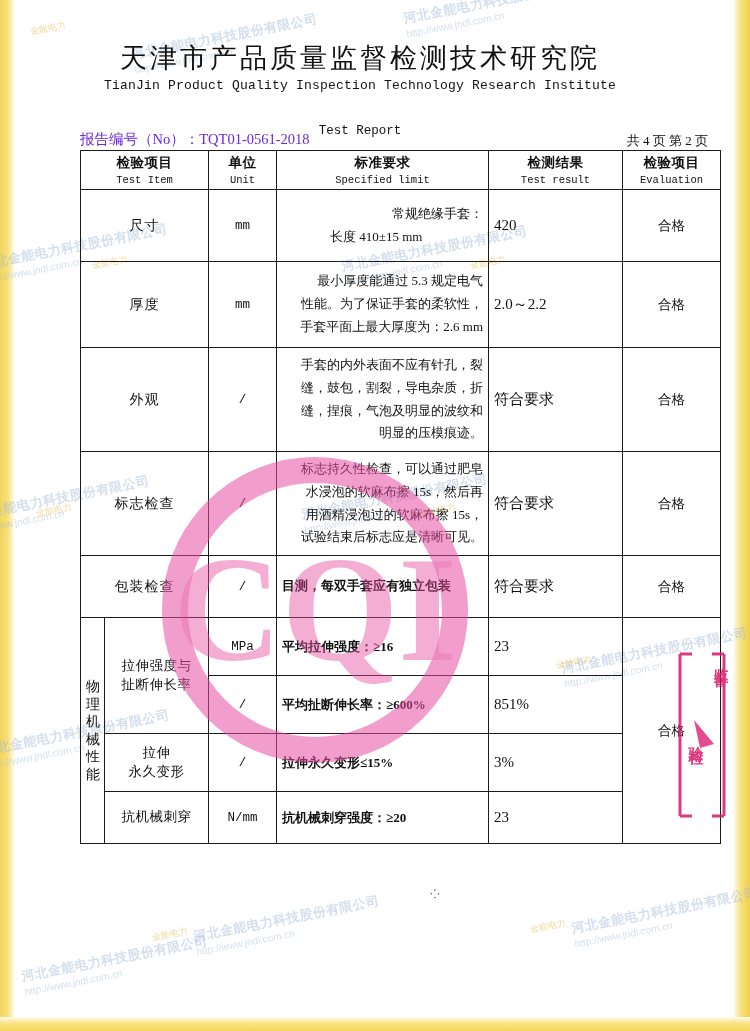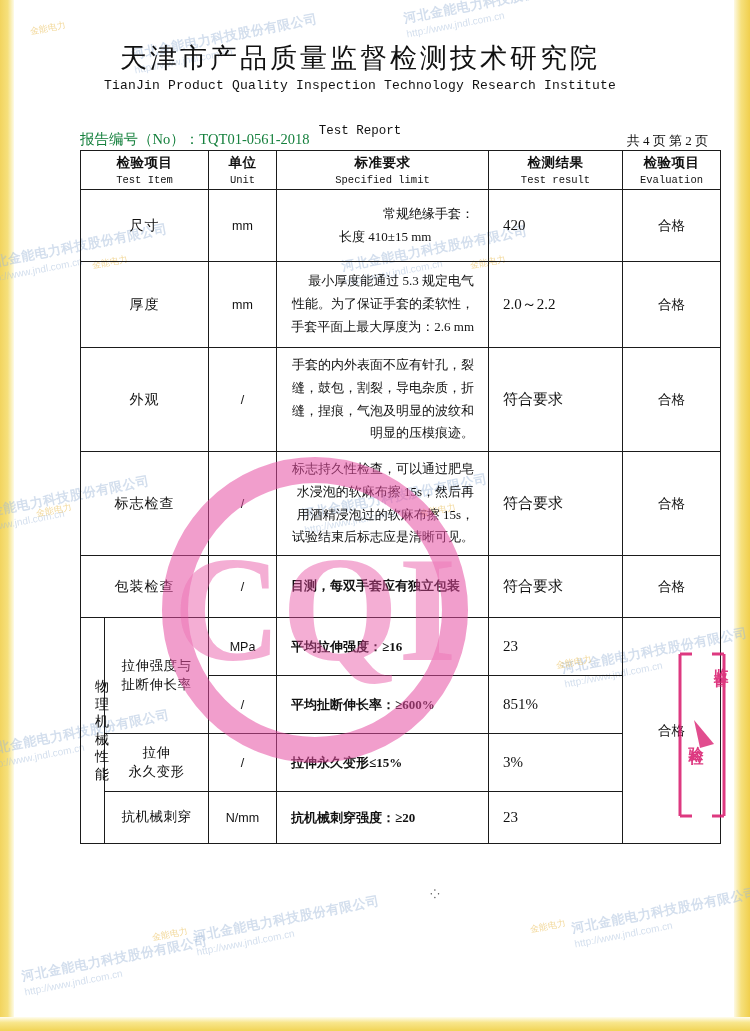"报告编号（No）：TQT01-0561-2018" .rpt-no { color: #15803d -> #6d28d9 }
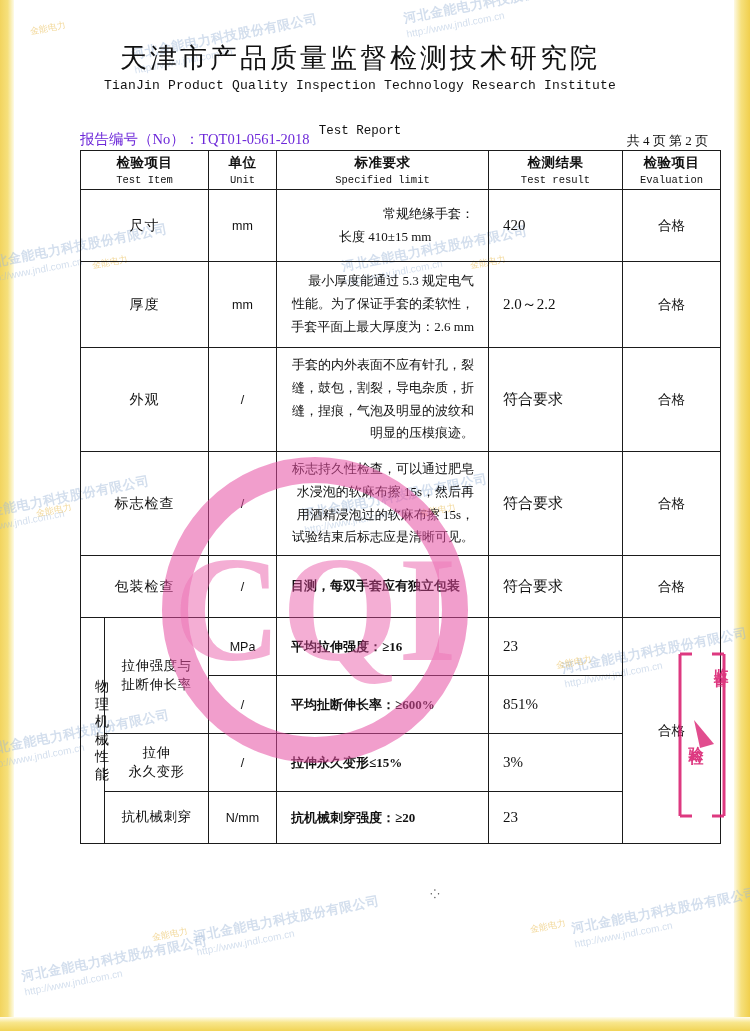"检验项目" table.report td, table.report th { padding: 3px 14px -> 3px 5px }
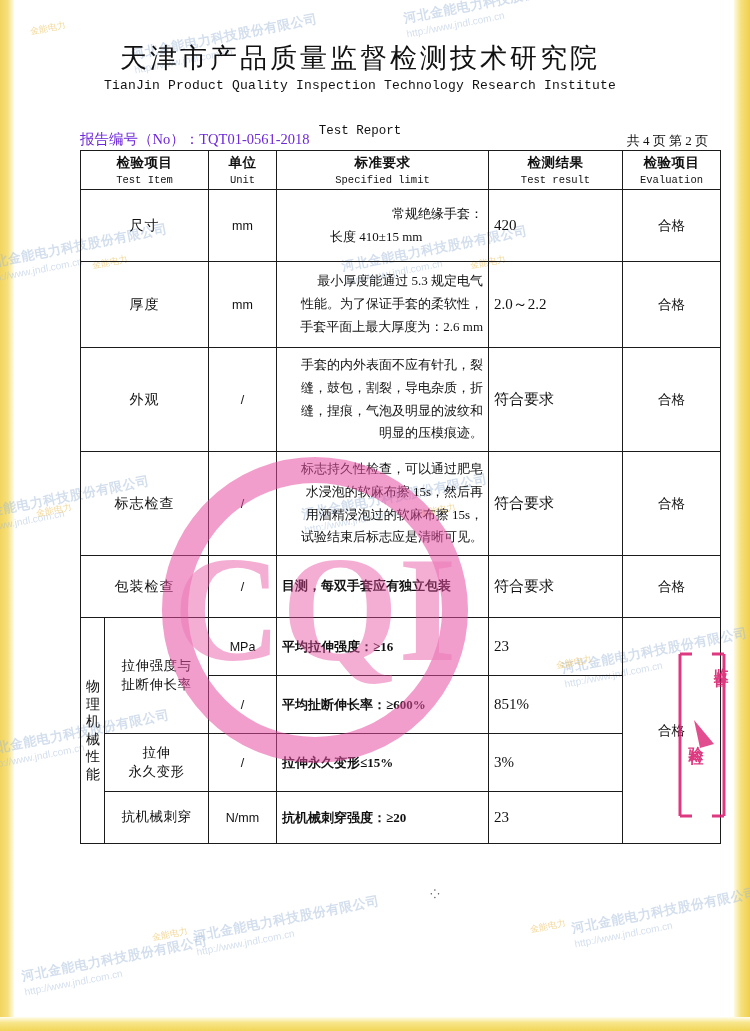"mm" td.unit { font-family: Liberation Sans, sans-serif -> Liberation Mono, monospace }
